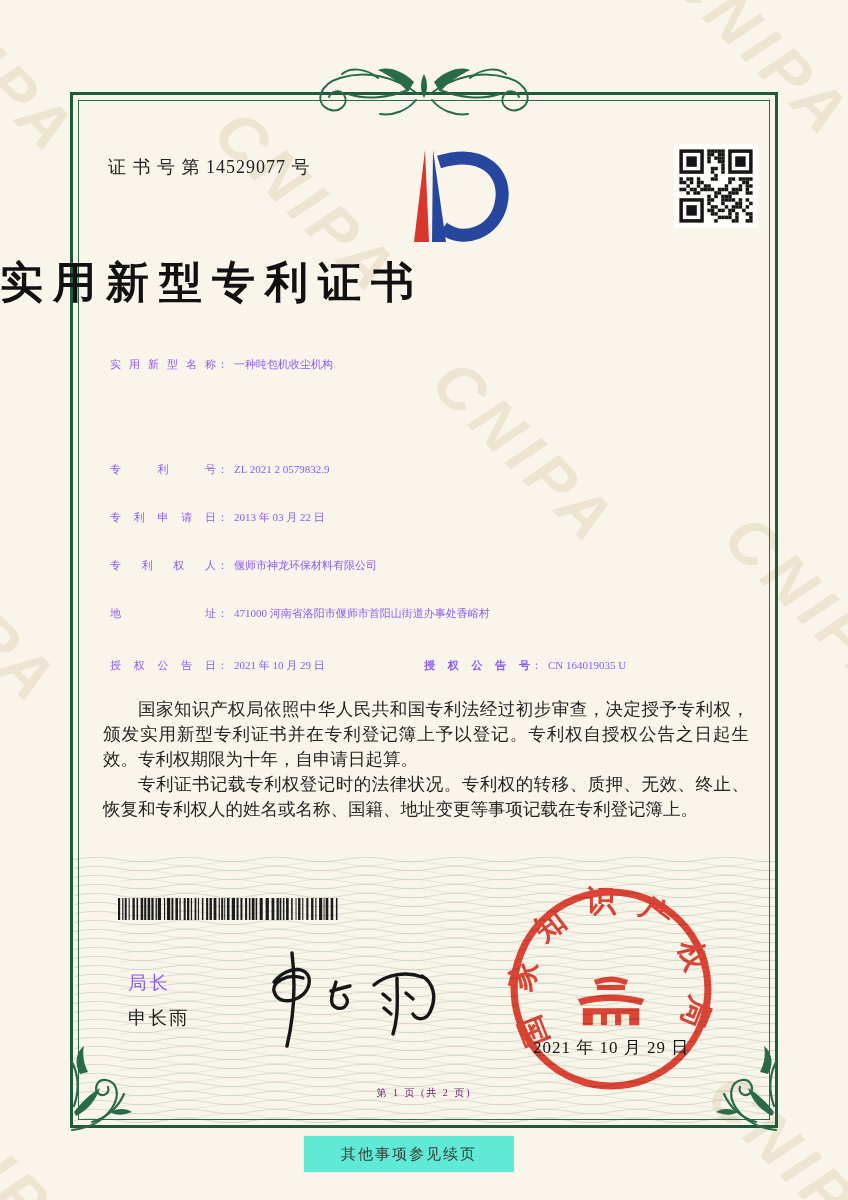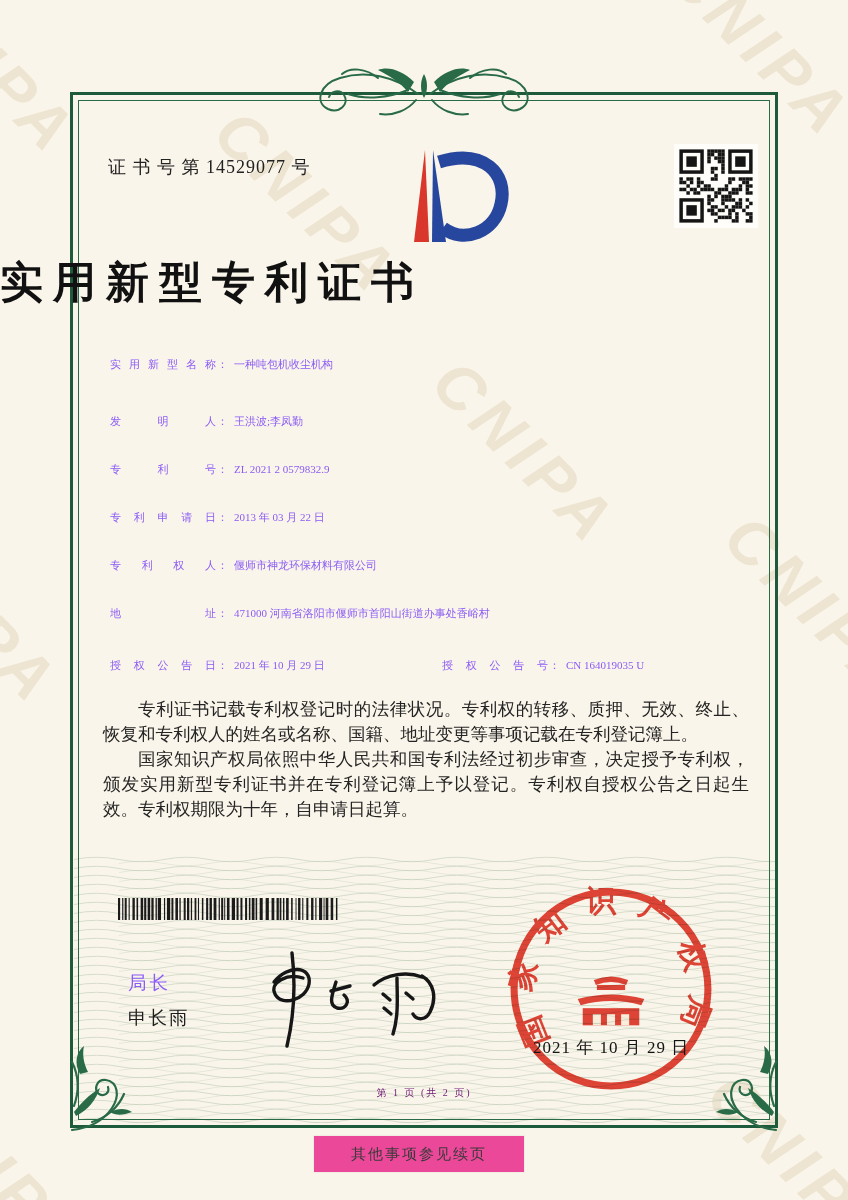"发明人： 王洪波;李凤勤" div.field-row { html: <div> <span>发明人</span><span>：</span><span>王洪波;李凤勤</span> </div> -> none }
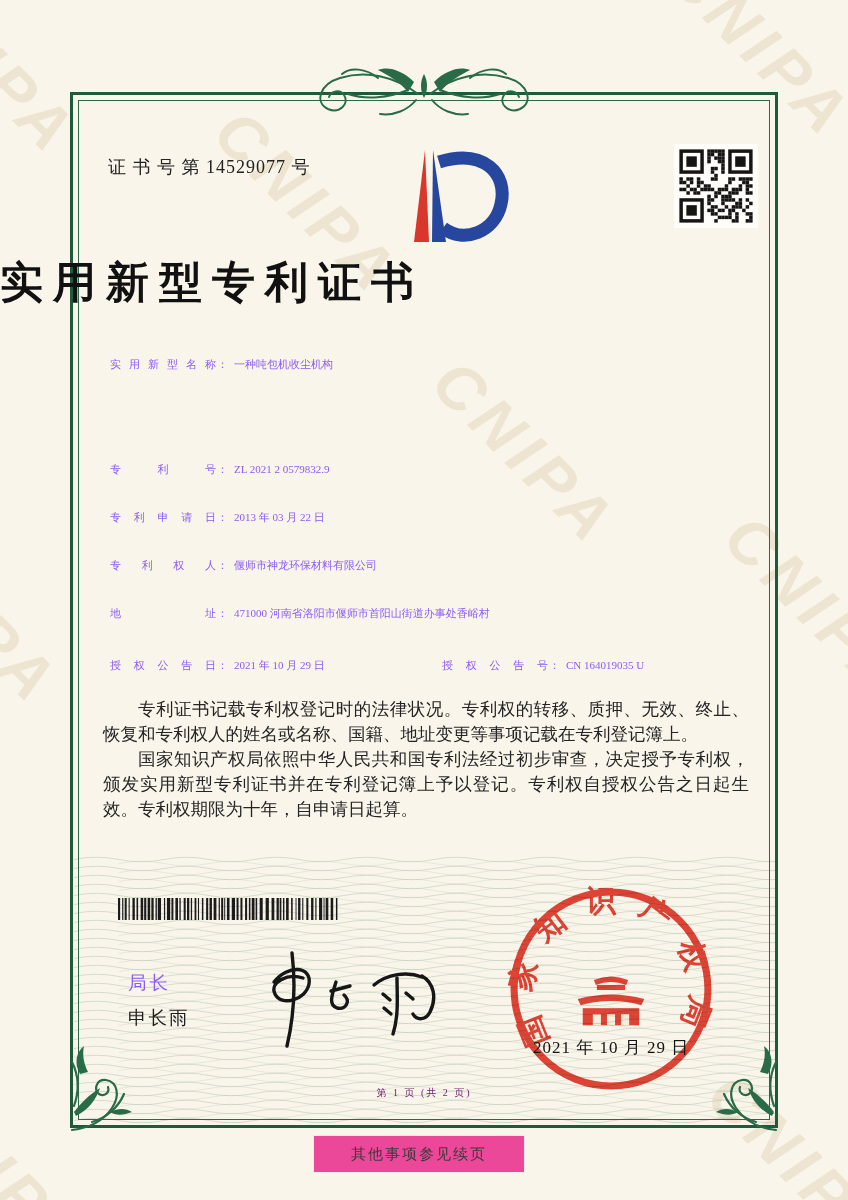"授权公告号" .gz { font-weight: none -> bold; margin-left: 32px -> 14px }
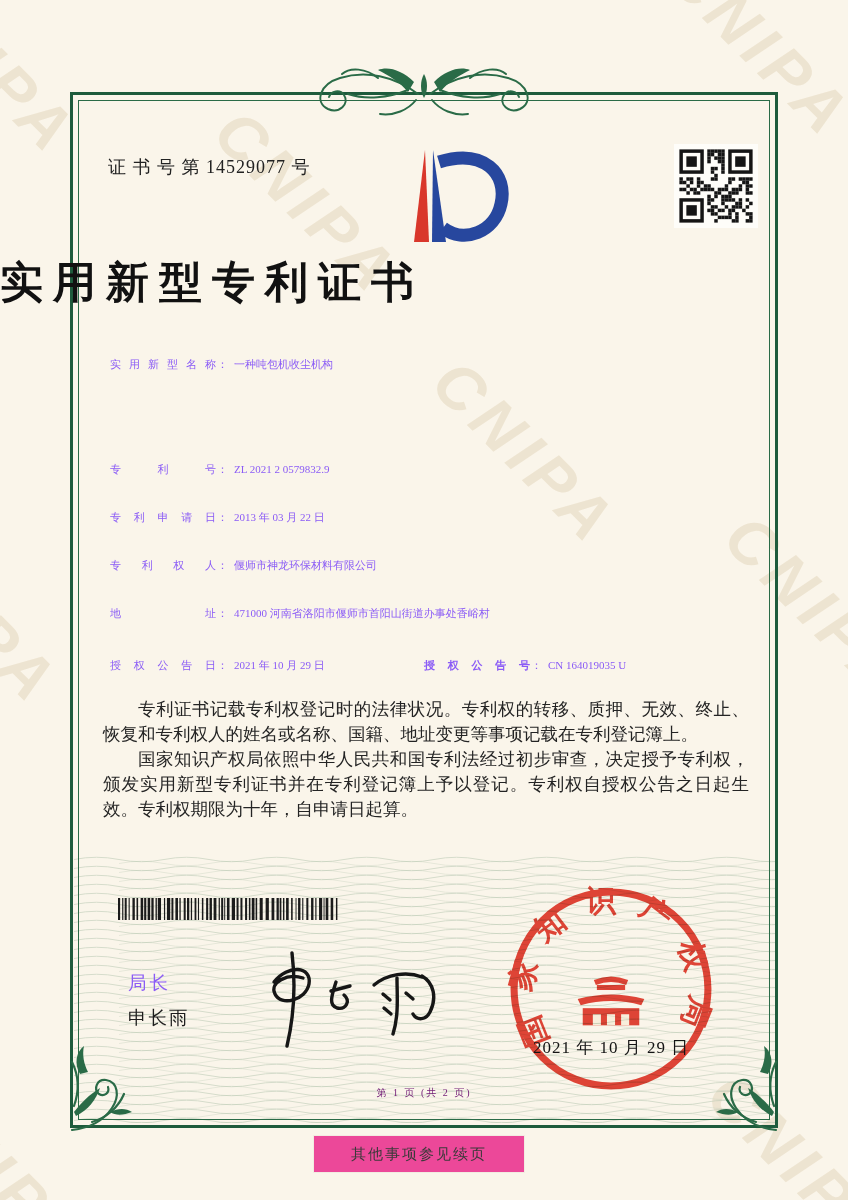"专利证书记载专利权登记时的法律状况。专利权的转移、质押、无效、终止、恢复和专利权" p { order: before "国家知识产权局依照中华人民共和国专利法经过初步审查，决定授予专利权，颁发实用新型" -> after "国家知识产权局依照中华人民共和国专利法经过初步审查，决定授予专利权，颁发实用新型" }
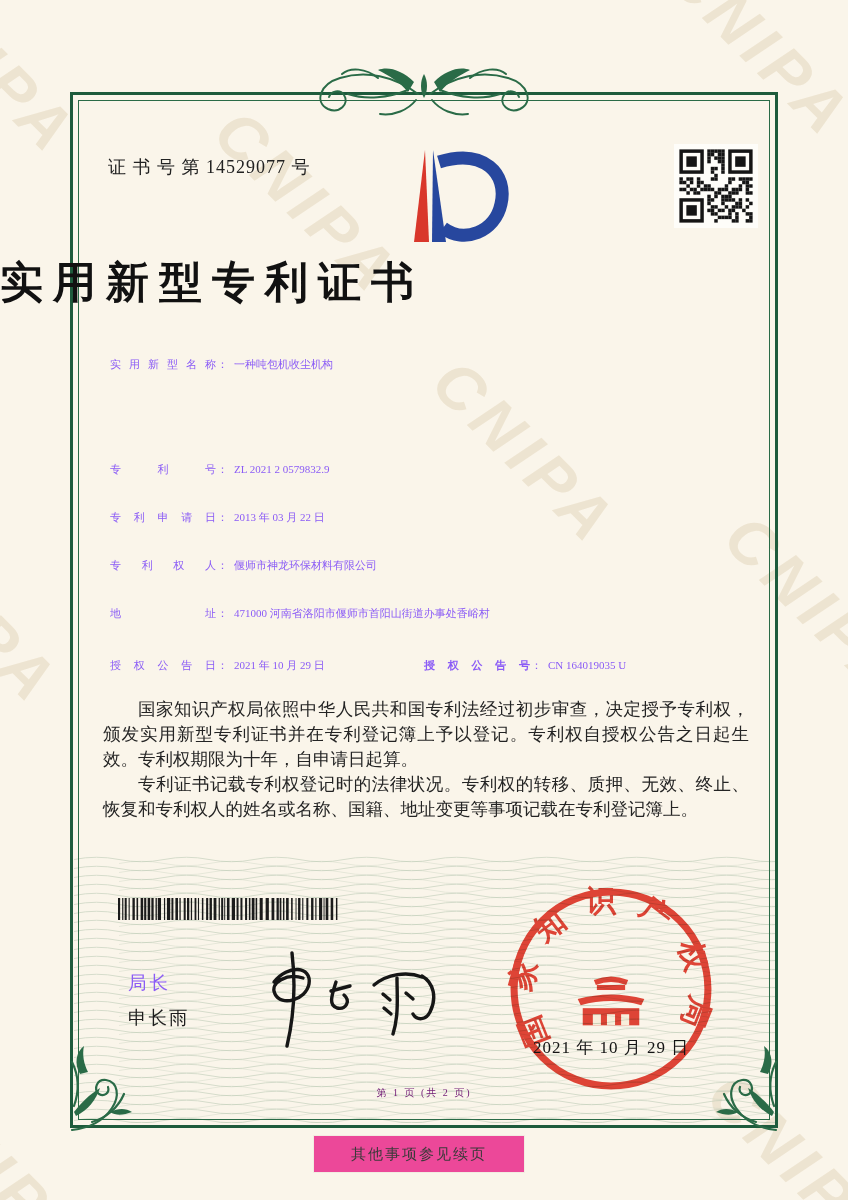"其他事项参见续页" .note-box { background: #ec4899 -> #5eead4; left: 314px -> 304px }
